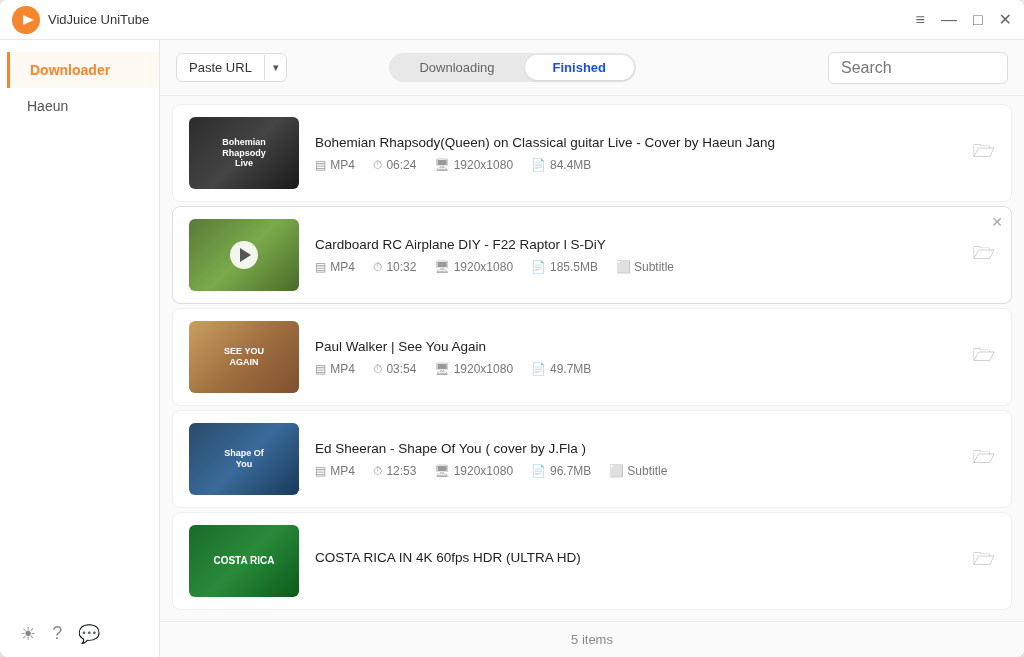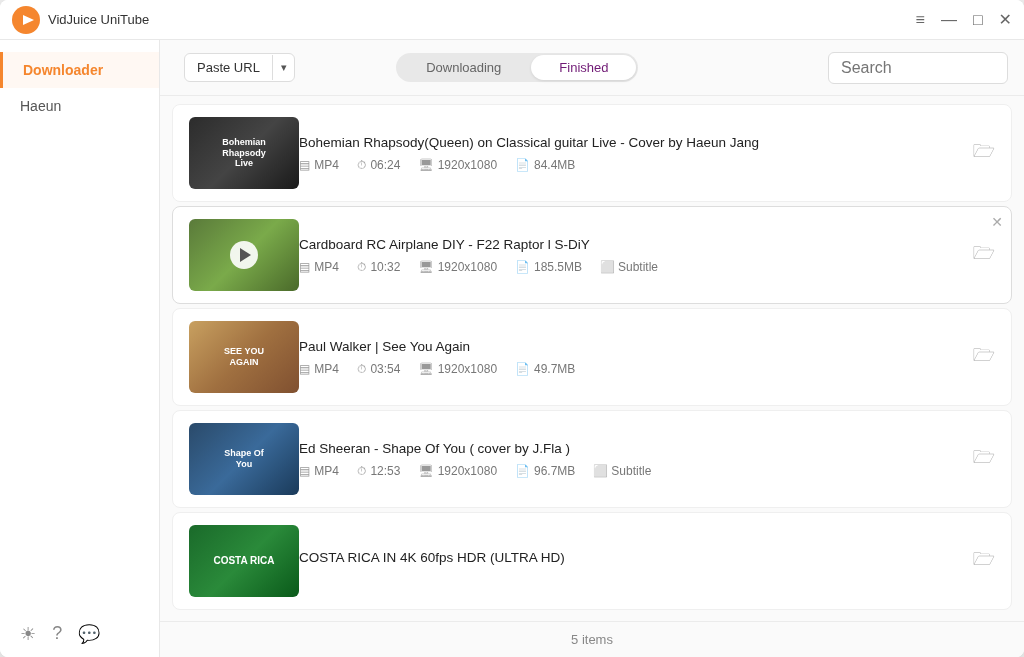"Downloader" div.sidebar { padding-left: none -> 7px }
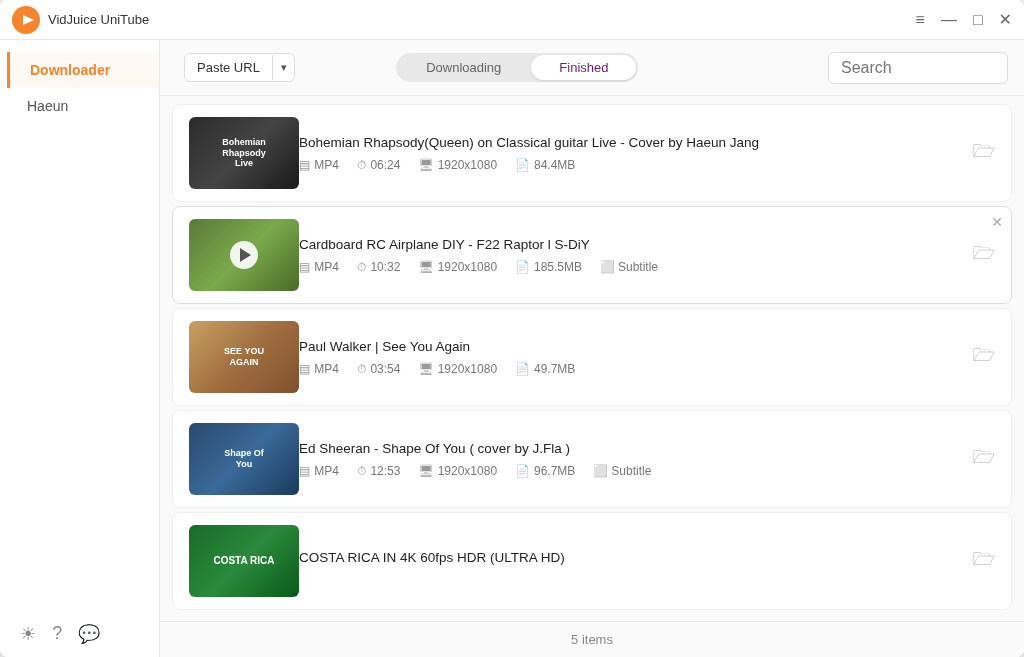"Paste URL" .paste-url-btn { margin-left: 8px -> none }
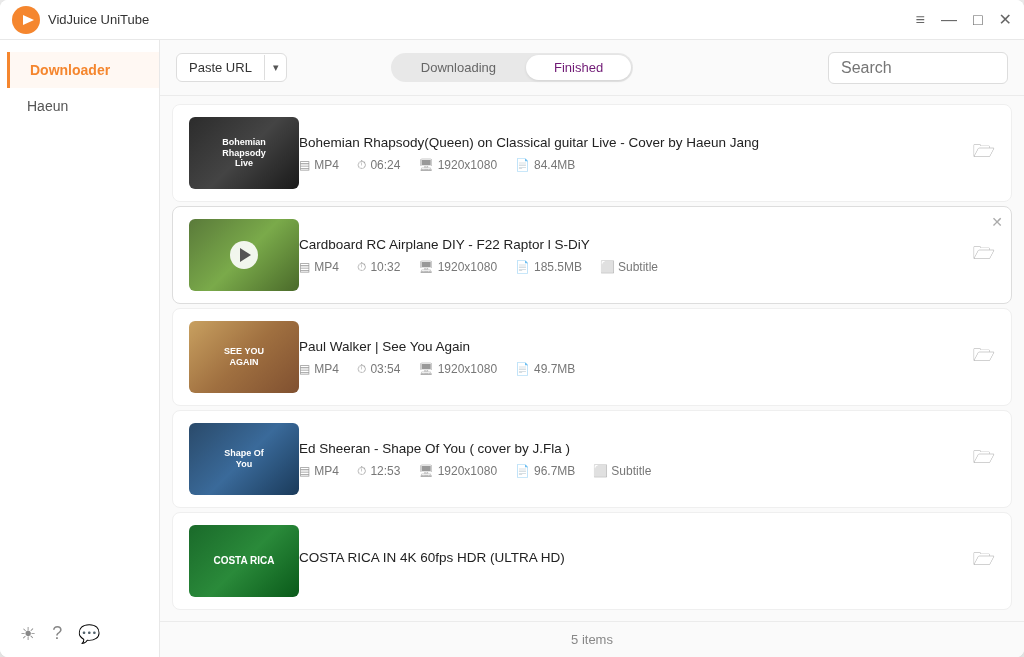"Finished" .tab.active { color: #701a75 -> #1d4ed8; font-weight: 400 -> 700 }
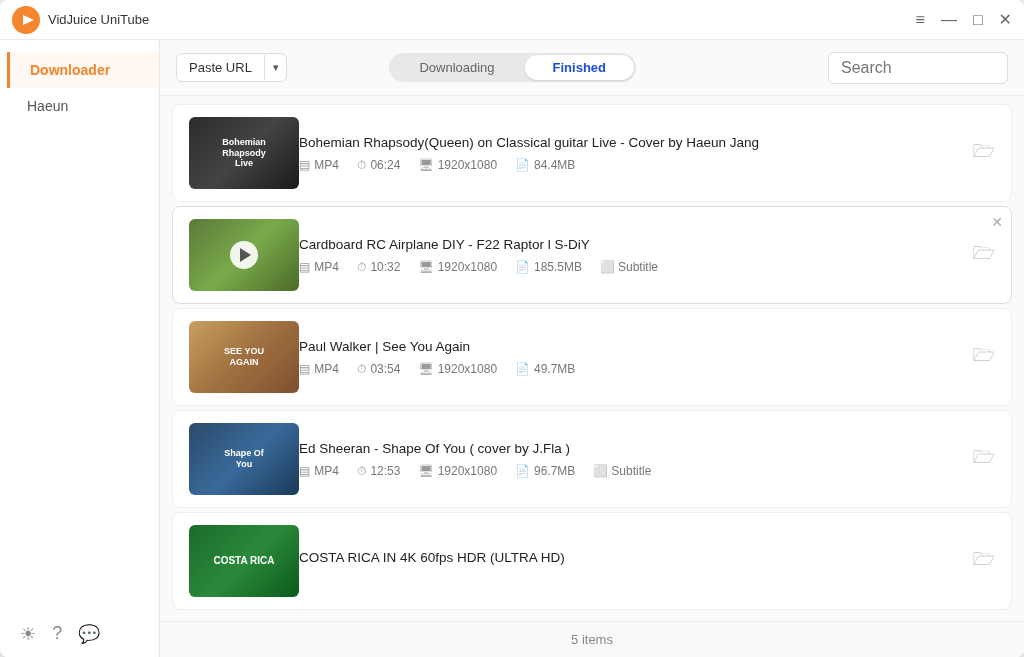"Bohemian" .item-row { gap: 0 -> 16px }
